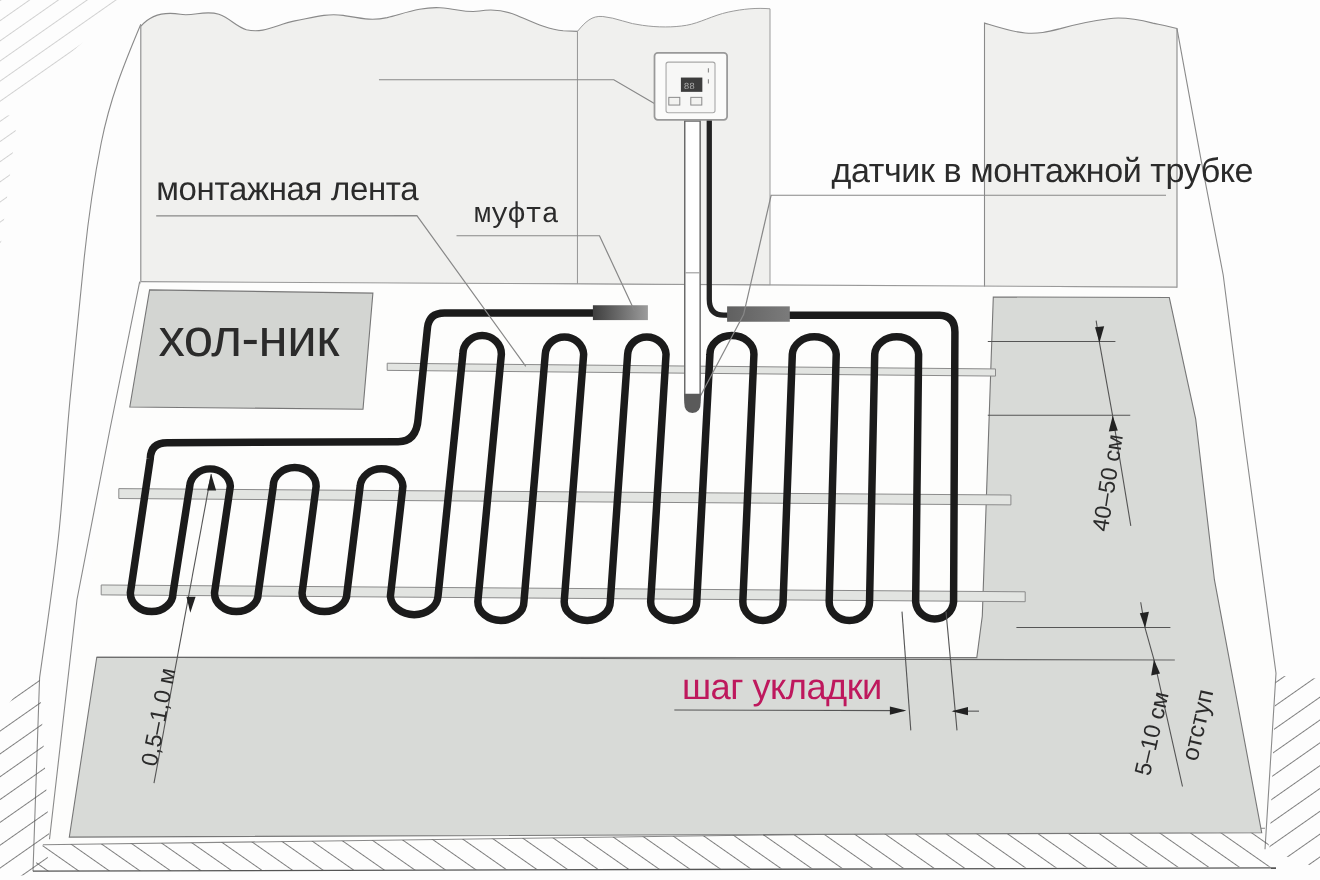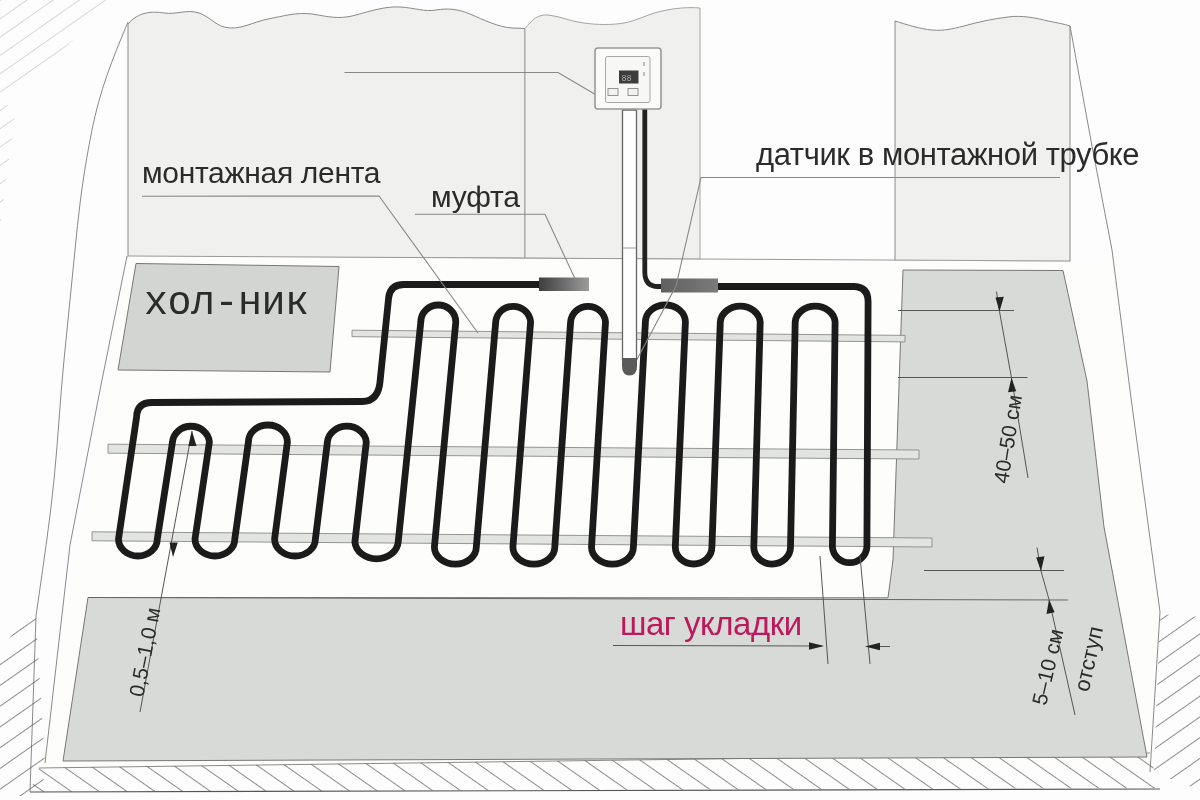"муфта" div { font-family: none -> Liberation Mono, monospace; font-size: 30px -> 26px }
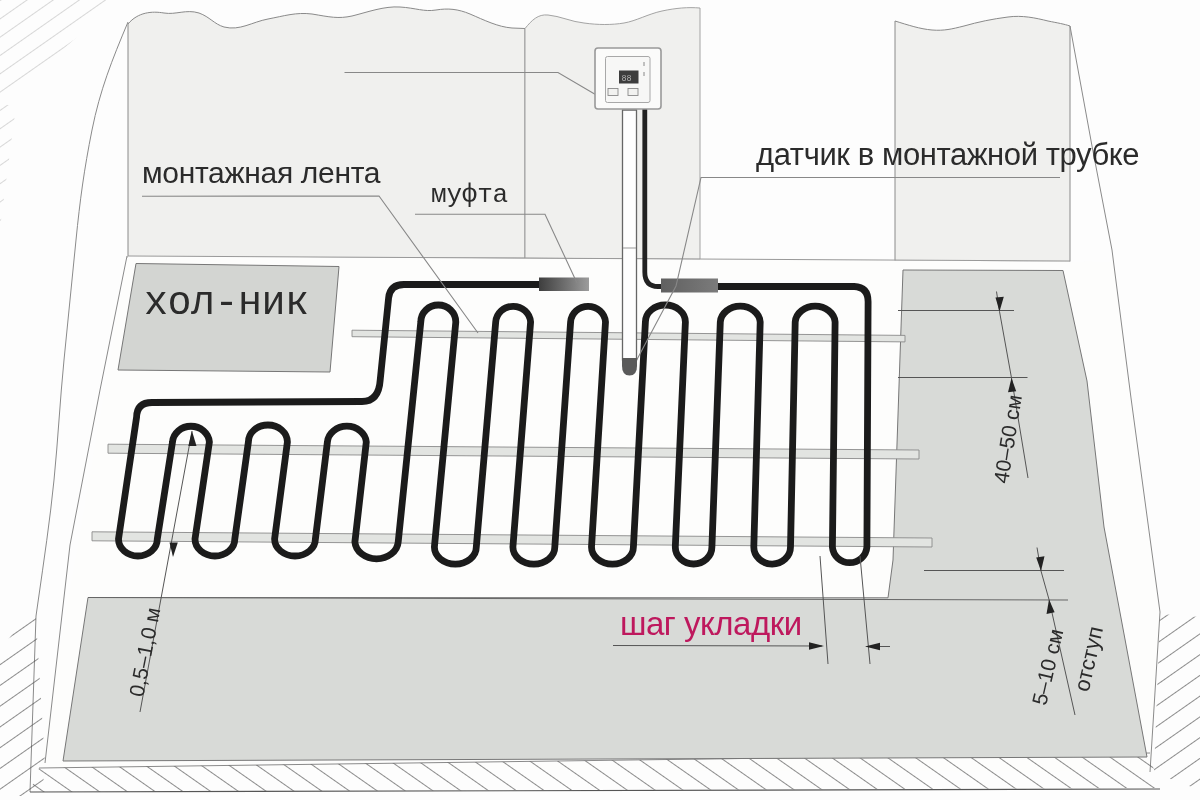"хол-ник" div { font-family: Liberation Mono, monospace -> none; font-size: 40px -> 48px }
